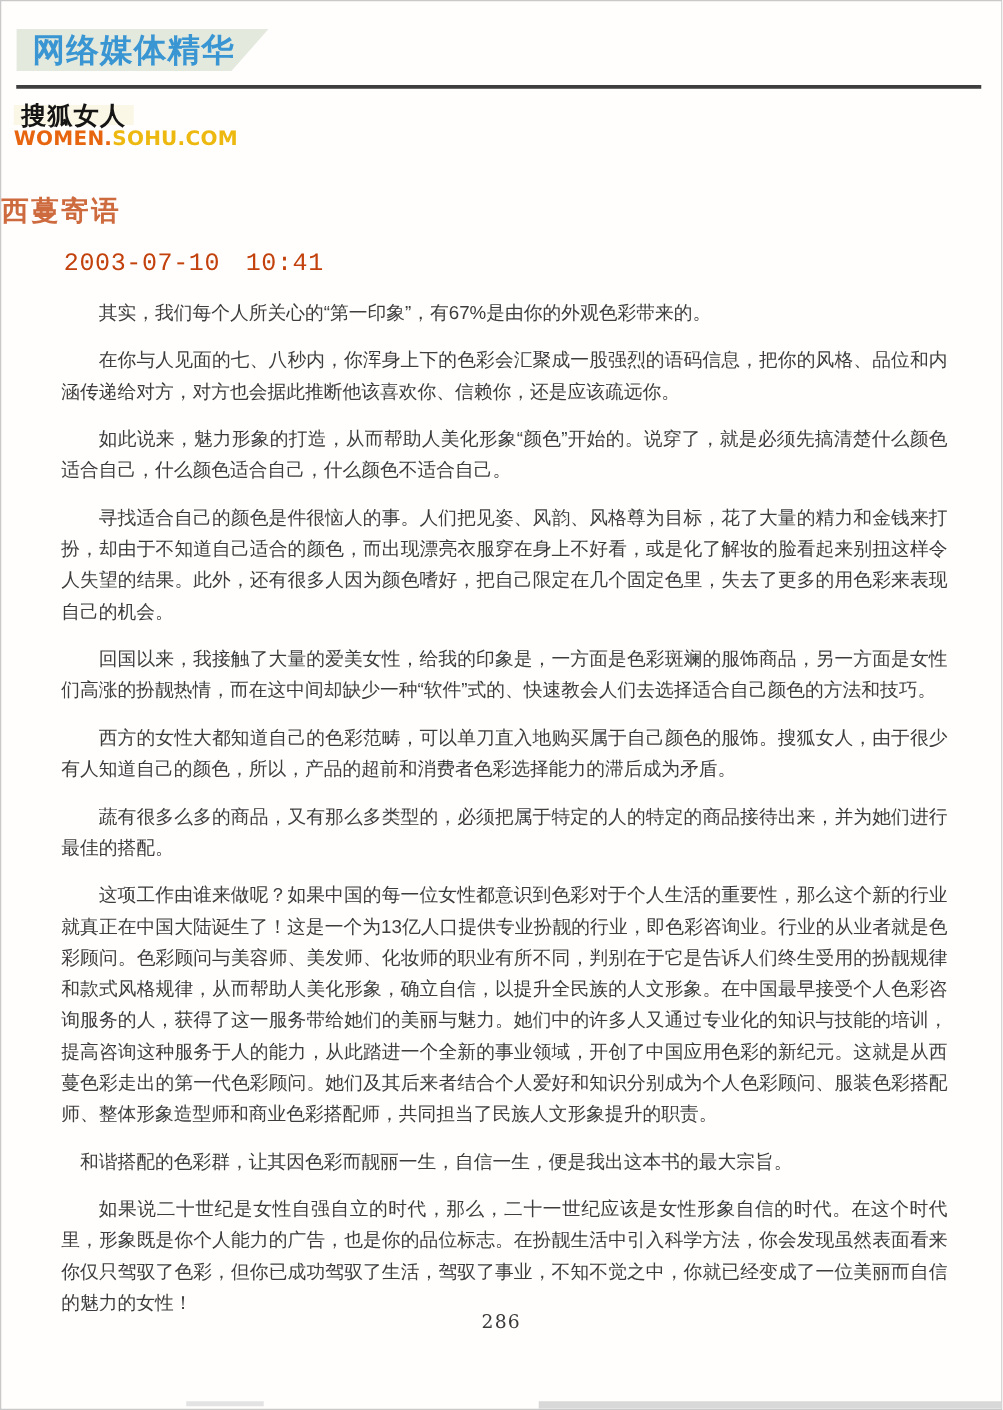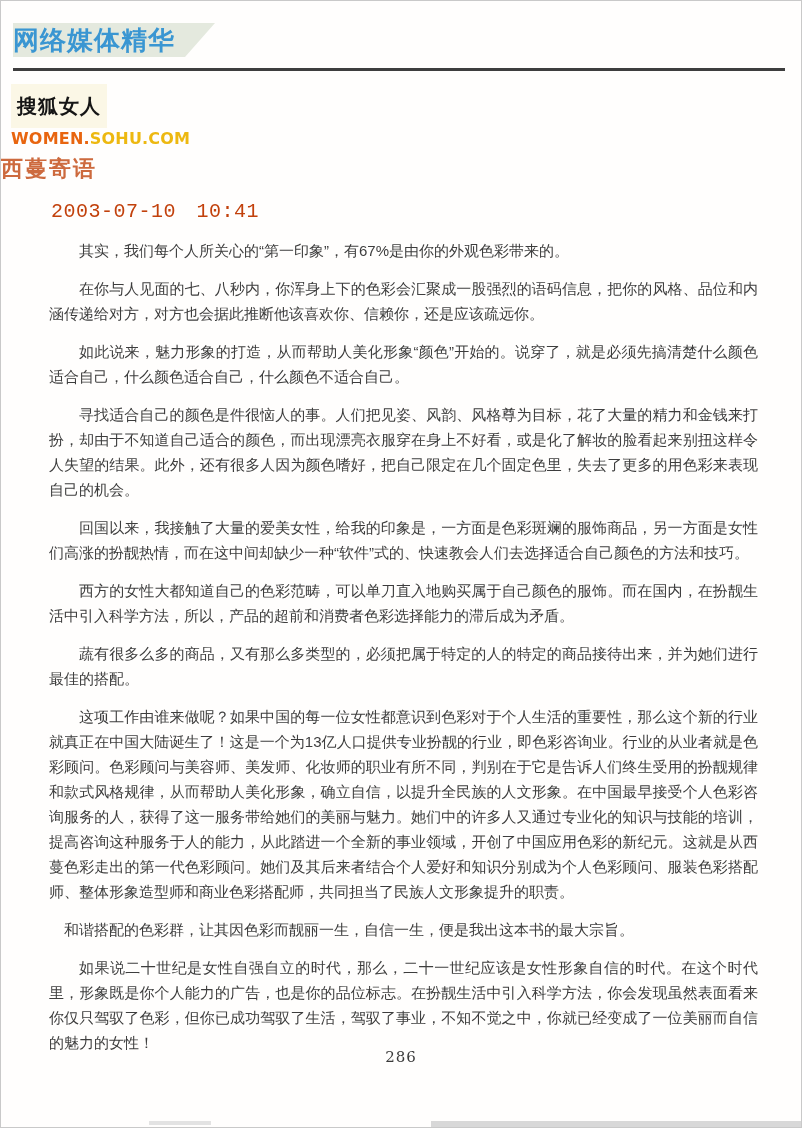"网络媒体精华" .banner { padding-left: none -> 13px }
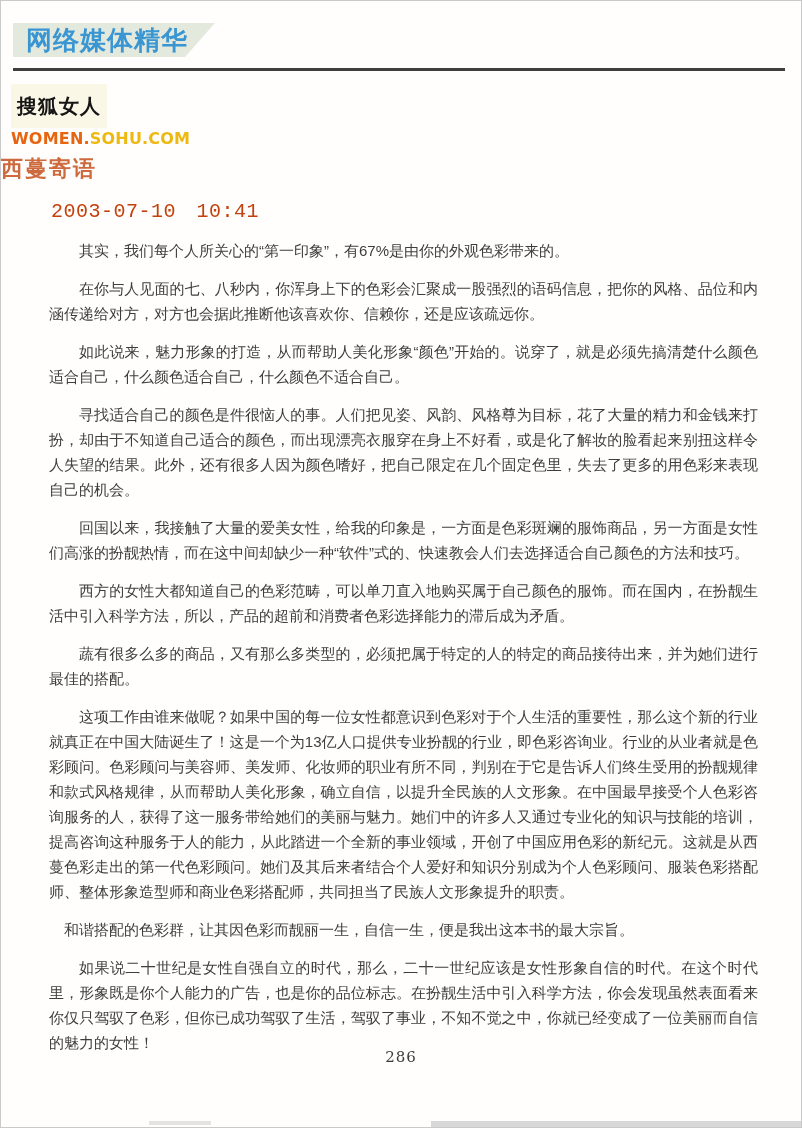"搜狐女人" .logo-box { height: 44px -> 16px }
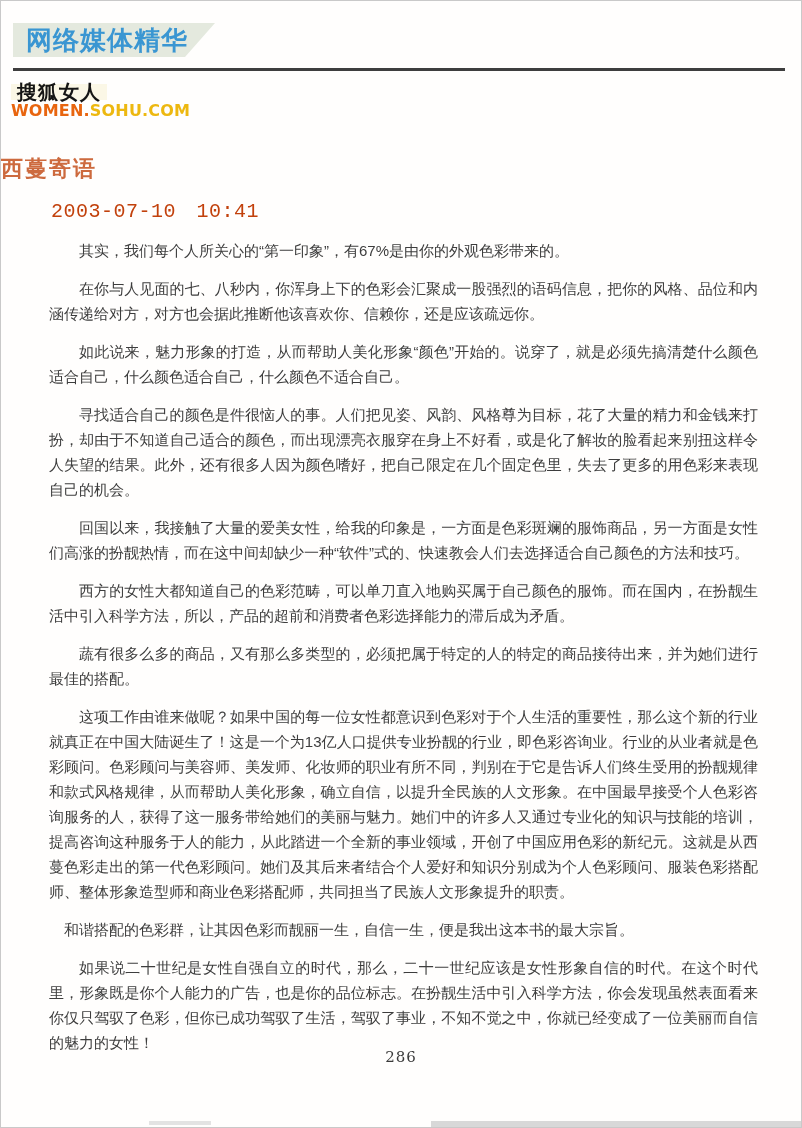"西方的女性大都知道自己的色彩范畴，可以单刀直入地购买属于自己颜色的服饰。而在国内" p { text: 而在国内，在扮靓生活中引入科学方法 -> 搜狐女人，由于很少有人知道自己的颜色 }
